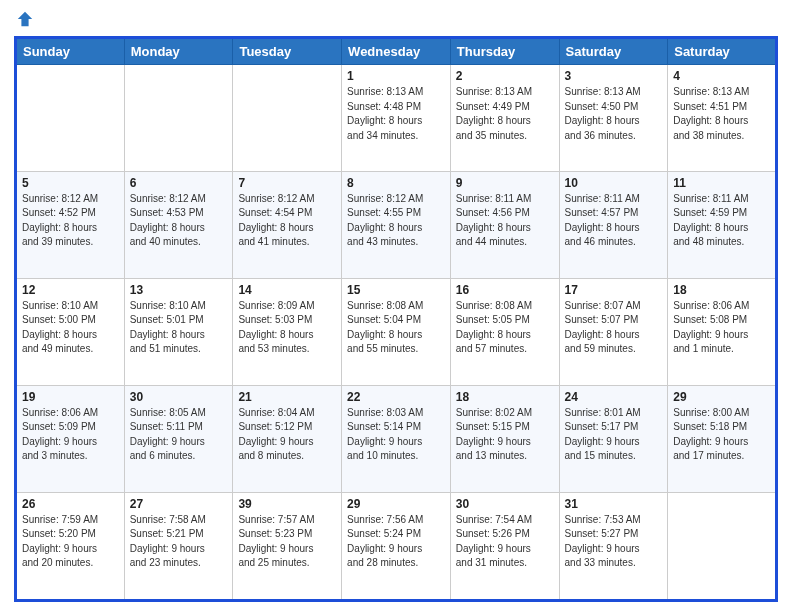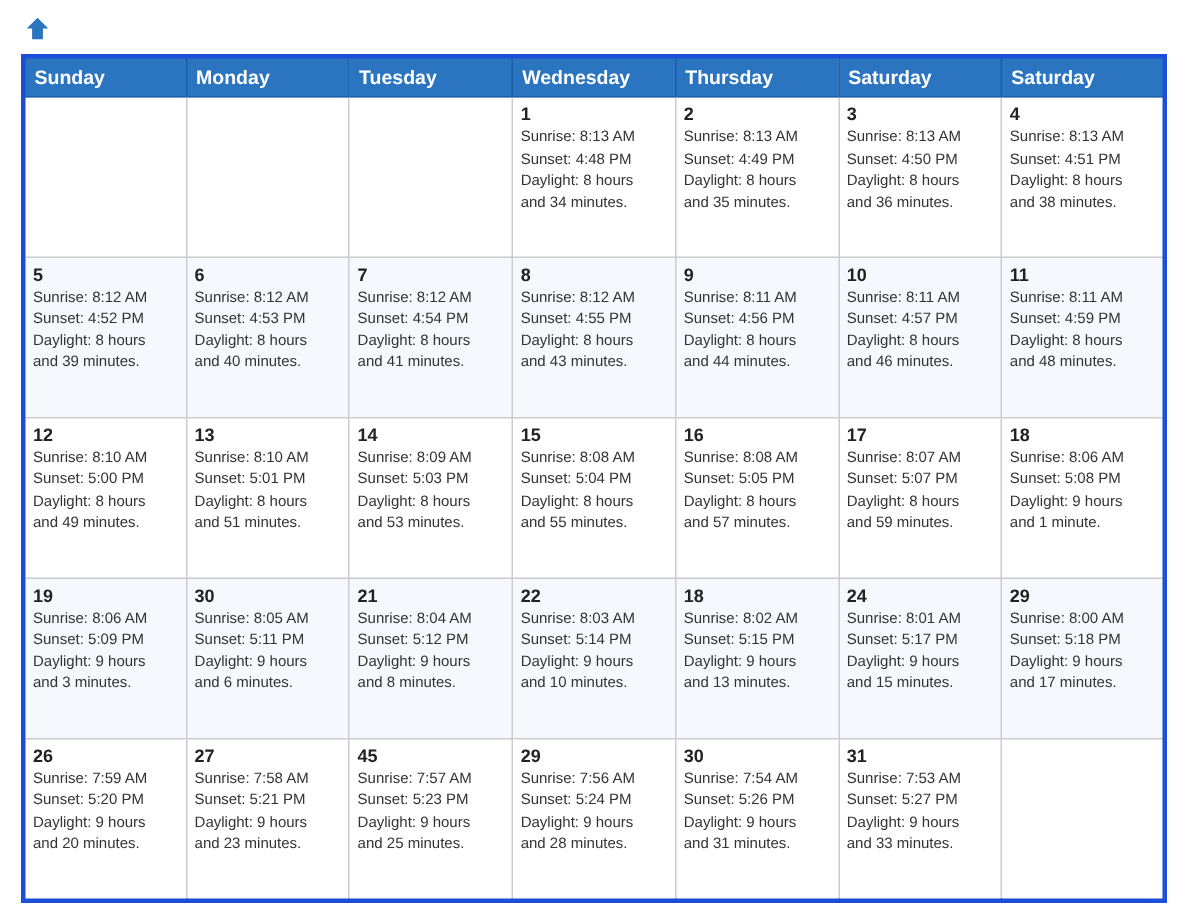"45" span.day-number { text: 45 -> 39 }
